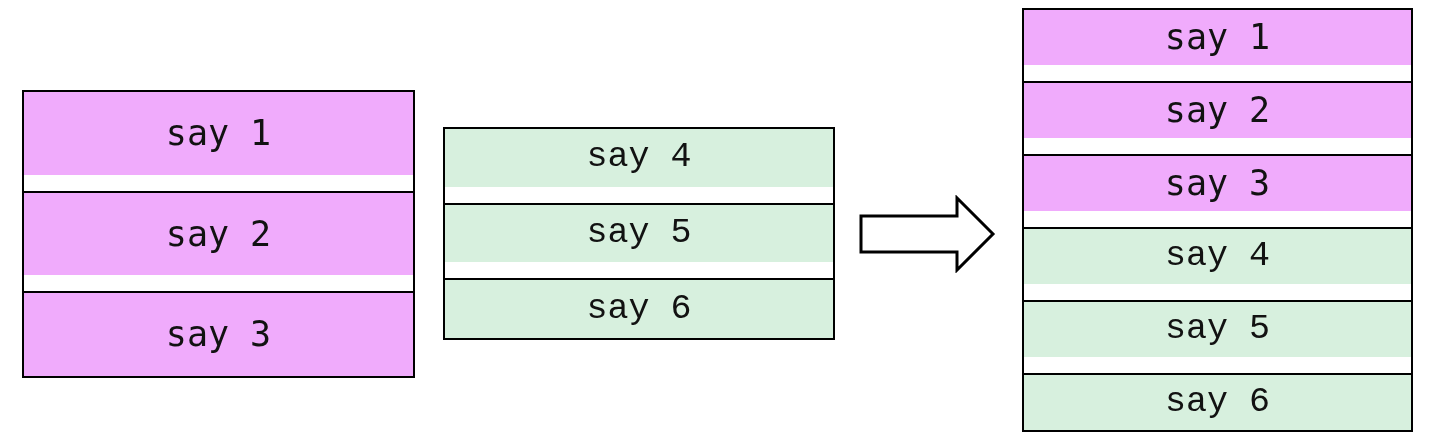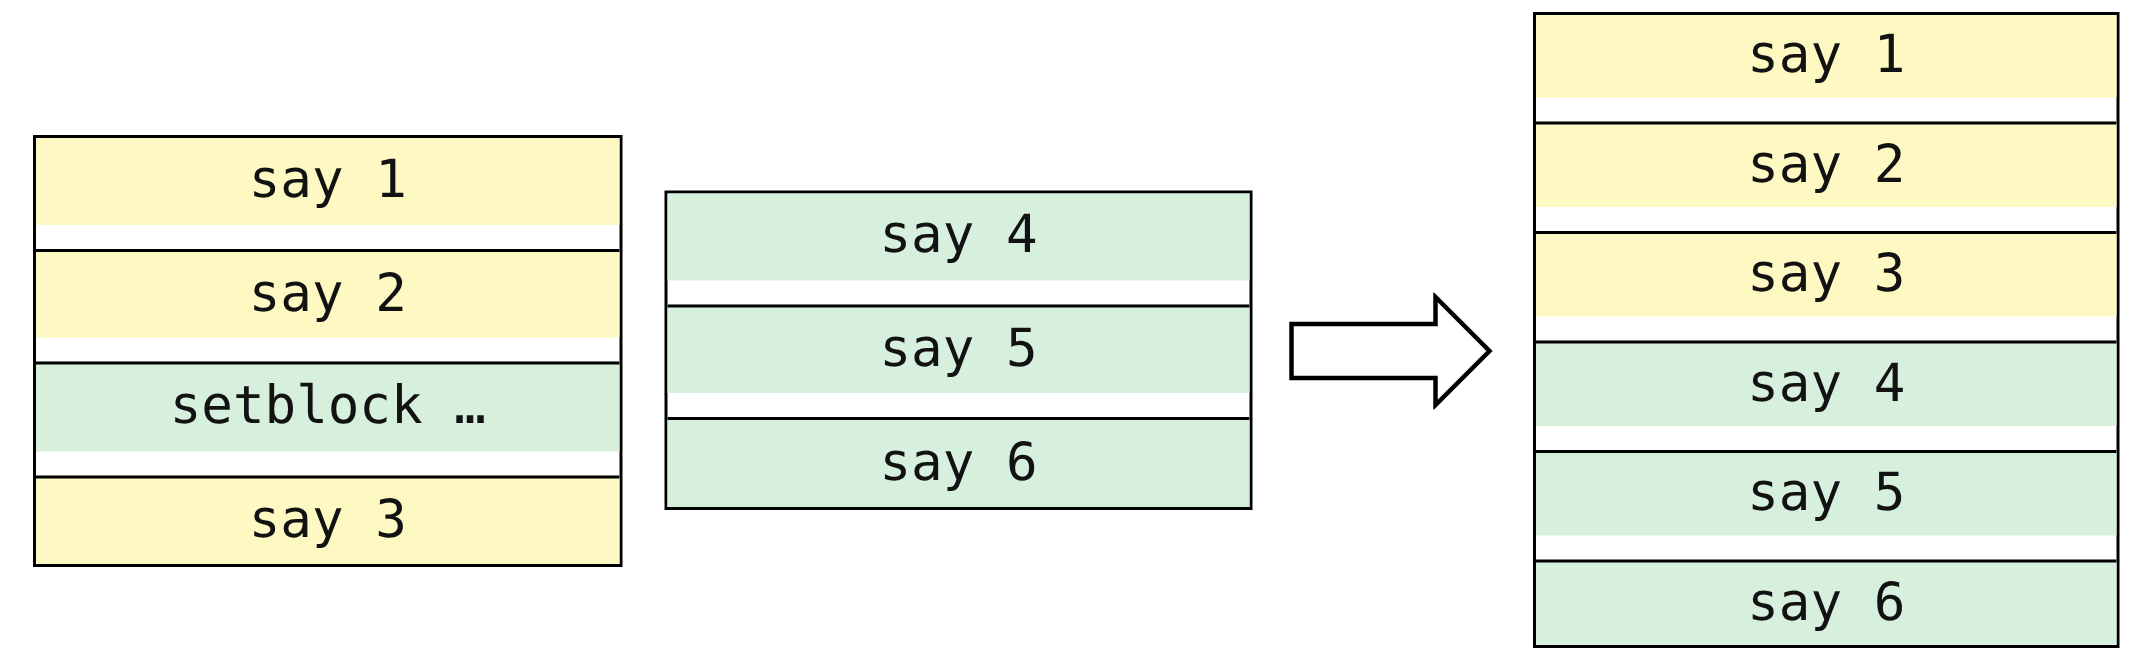"say 1" .cmd-row { background: #fef9c3 -> #f0abfc }
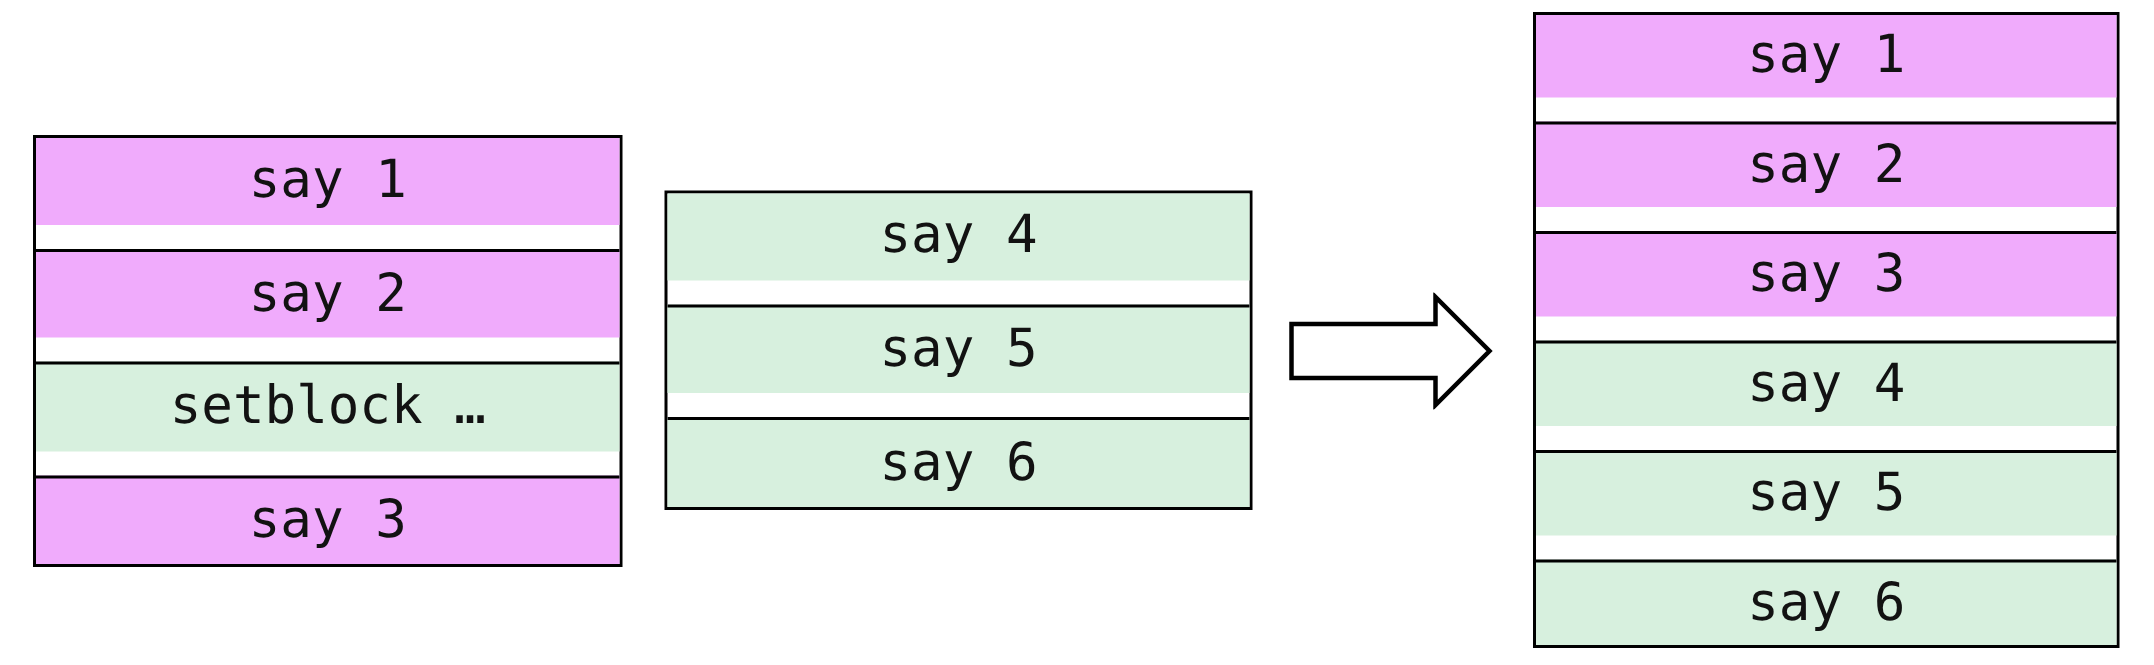"say 4" .cmd-row.green { font-family: none -> Liberation Mono, monospace }
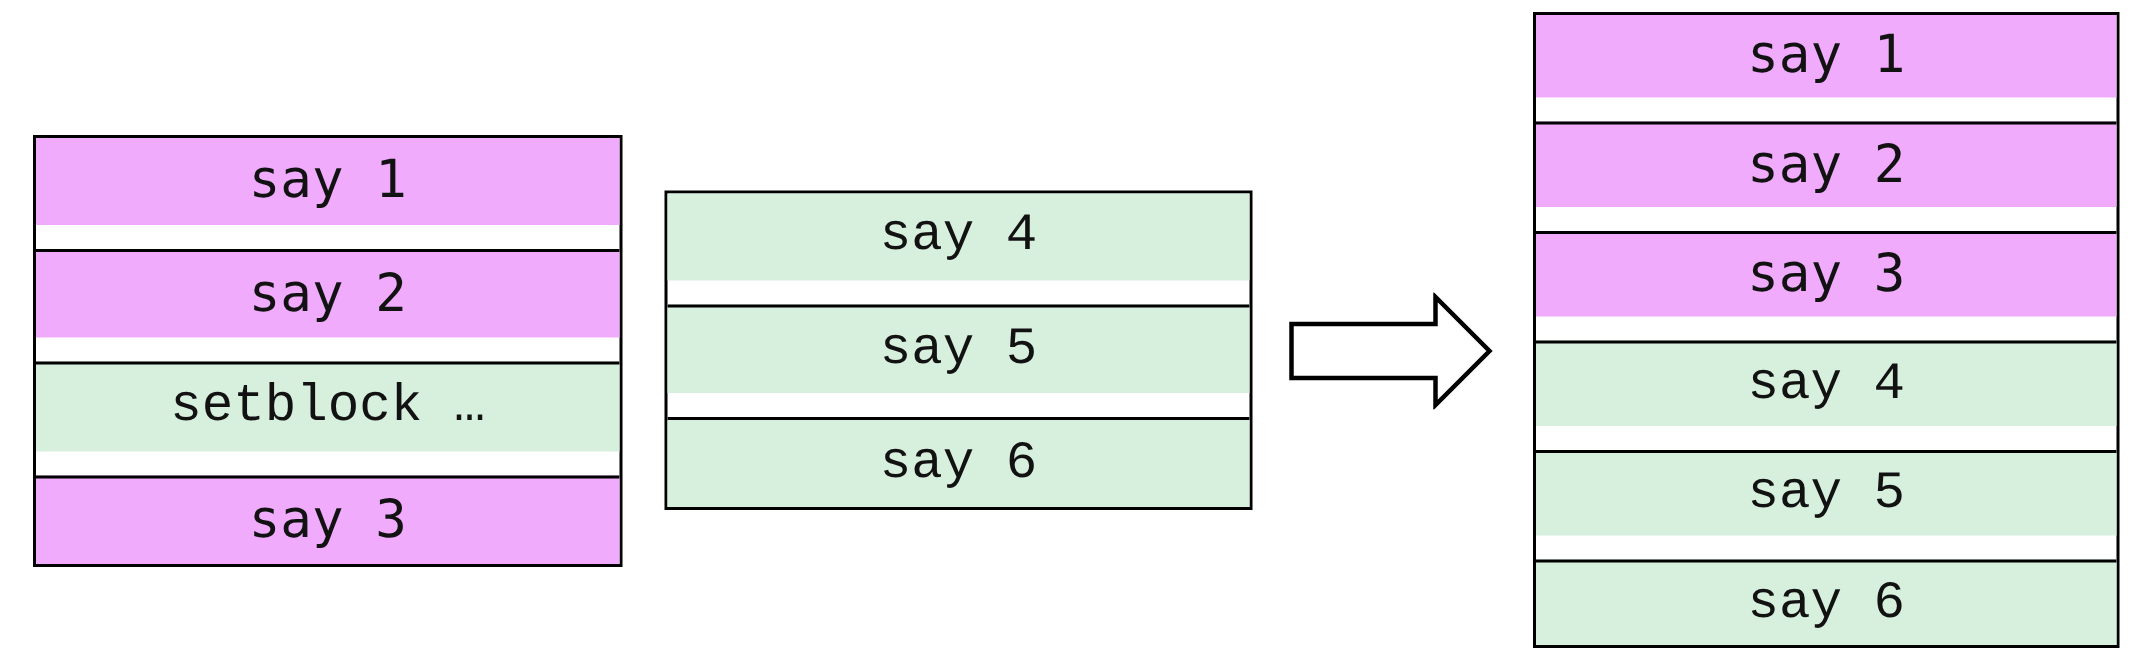"setblock …" div.cmd-row { html: <div> <span>setblock …</span> </div> -> none }
